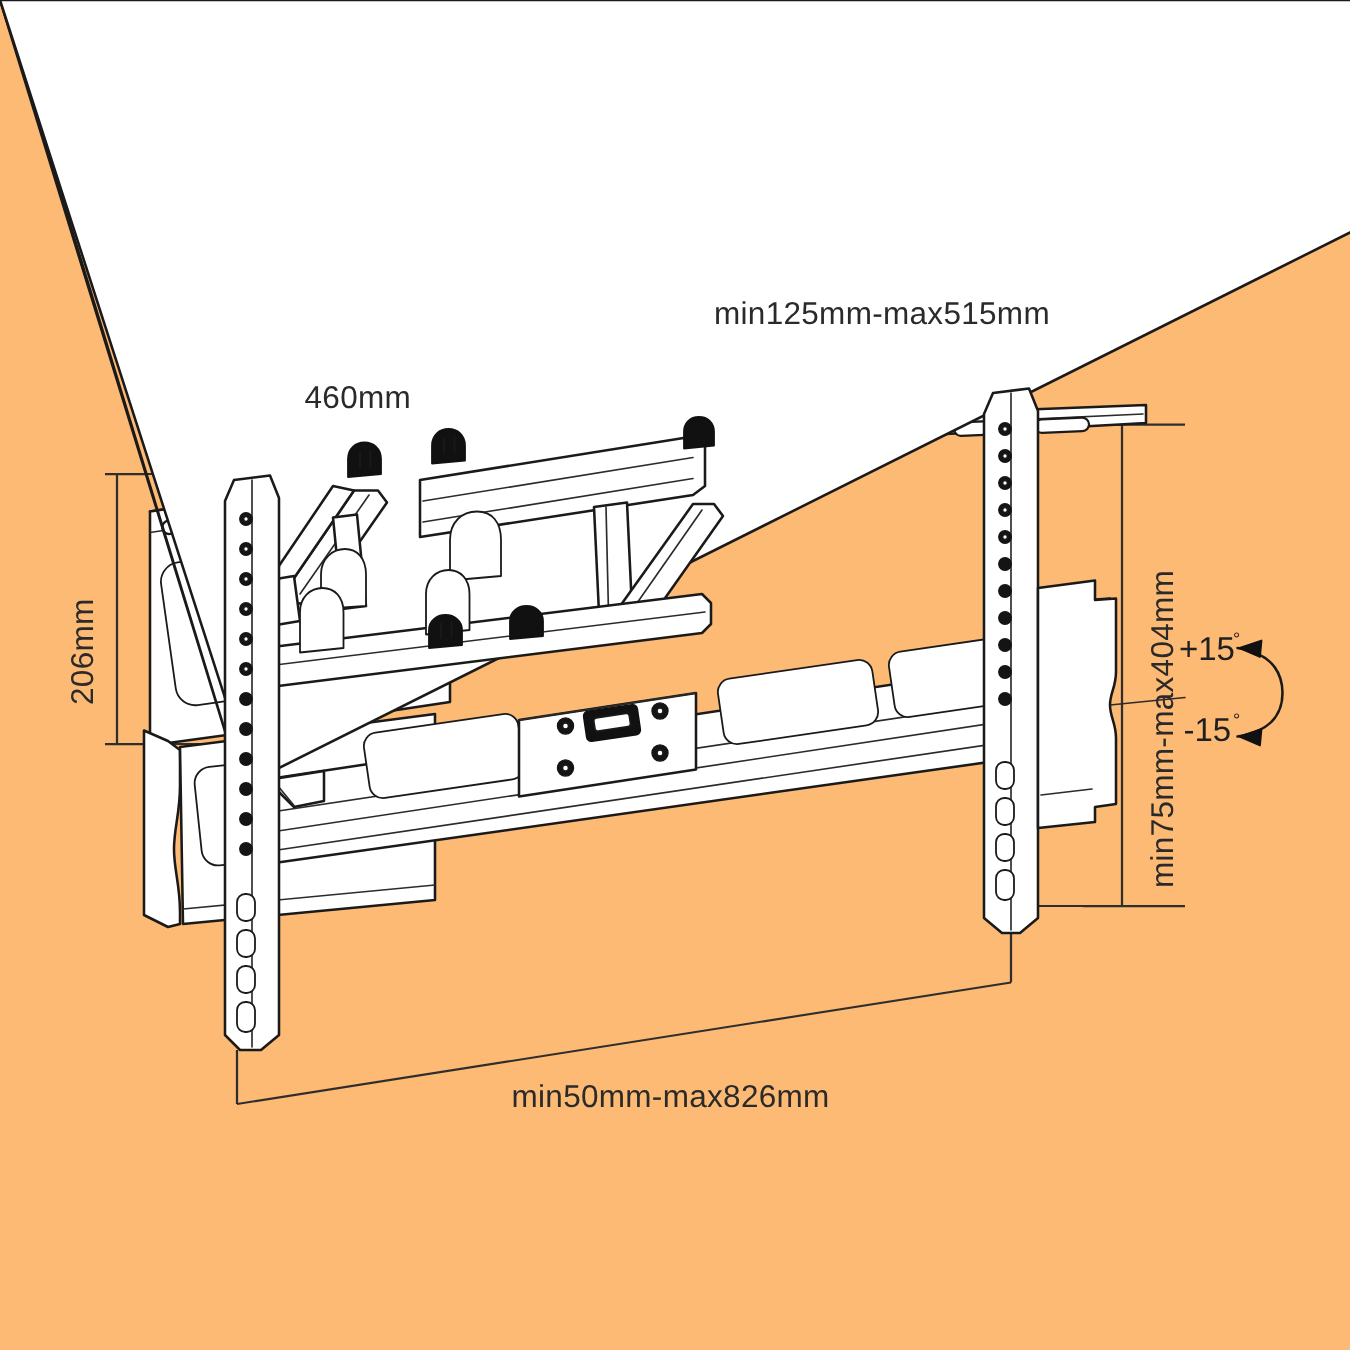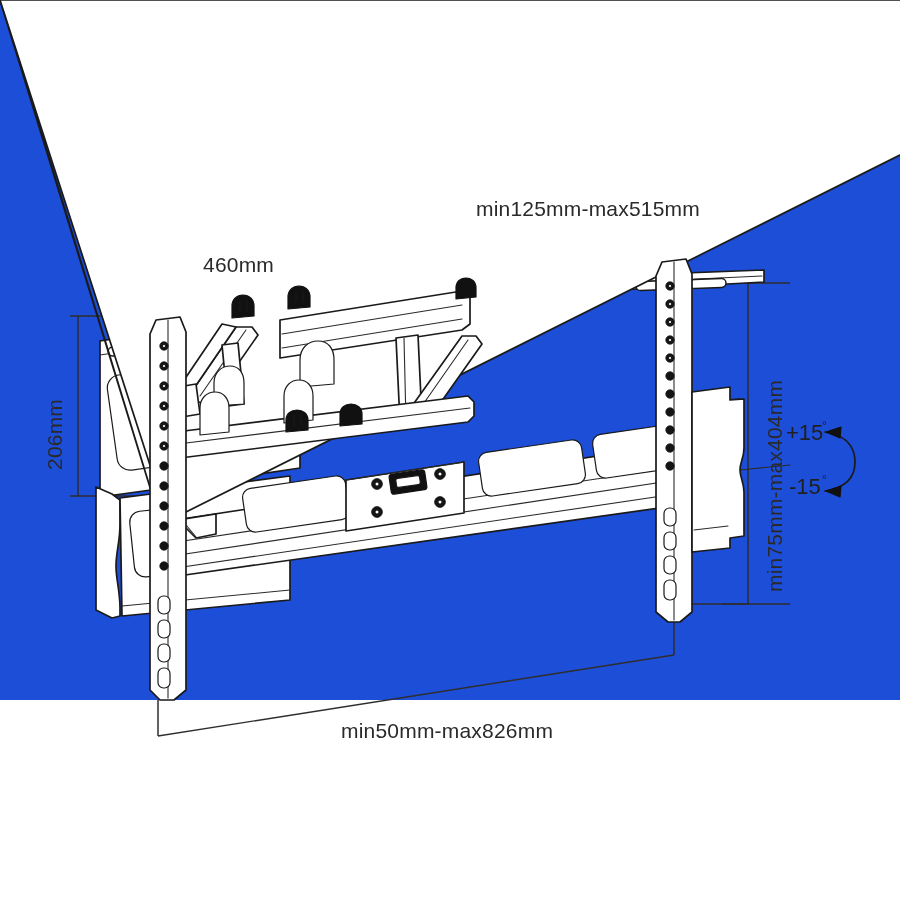"min125mm-max515mm" #drawing-root { background: #1d4ed8 -> #fdba74; height: 700px -> 900px }
